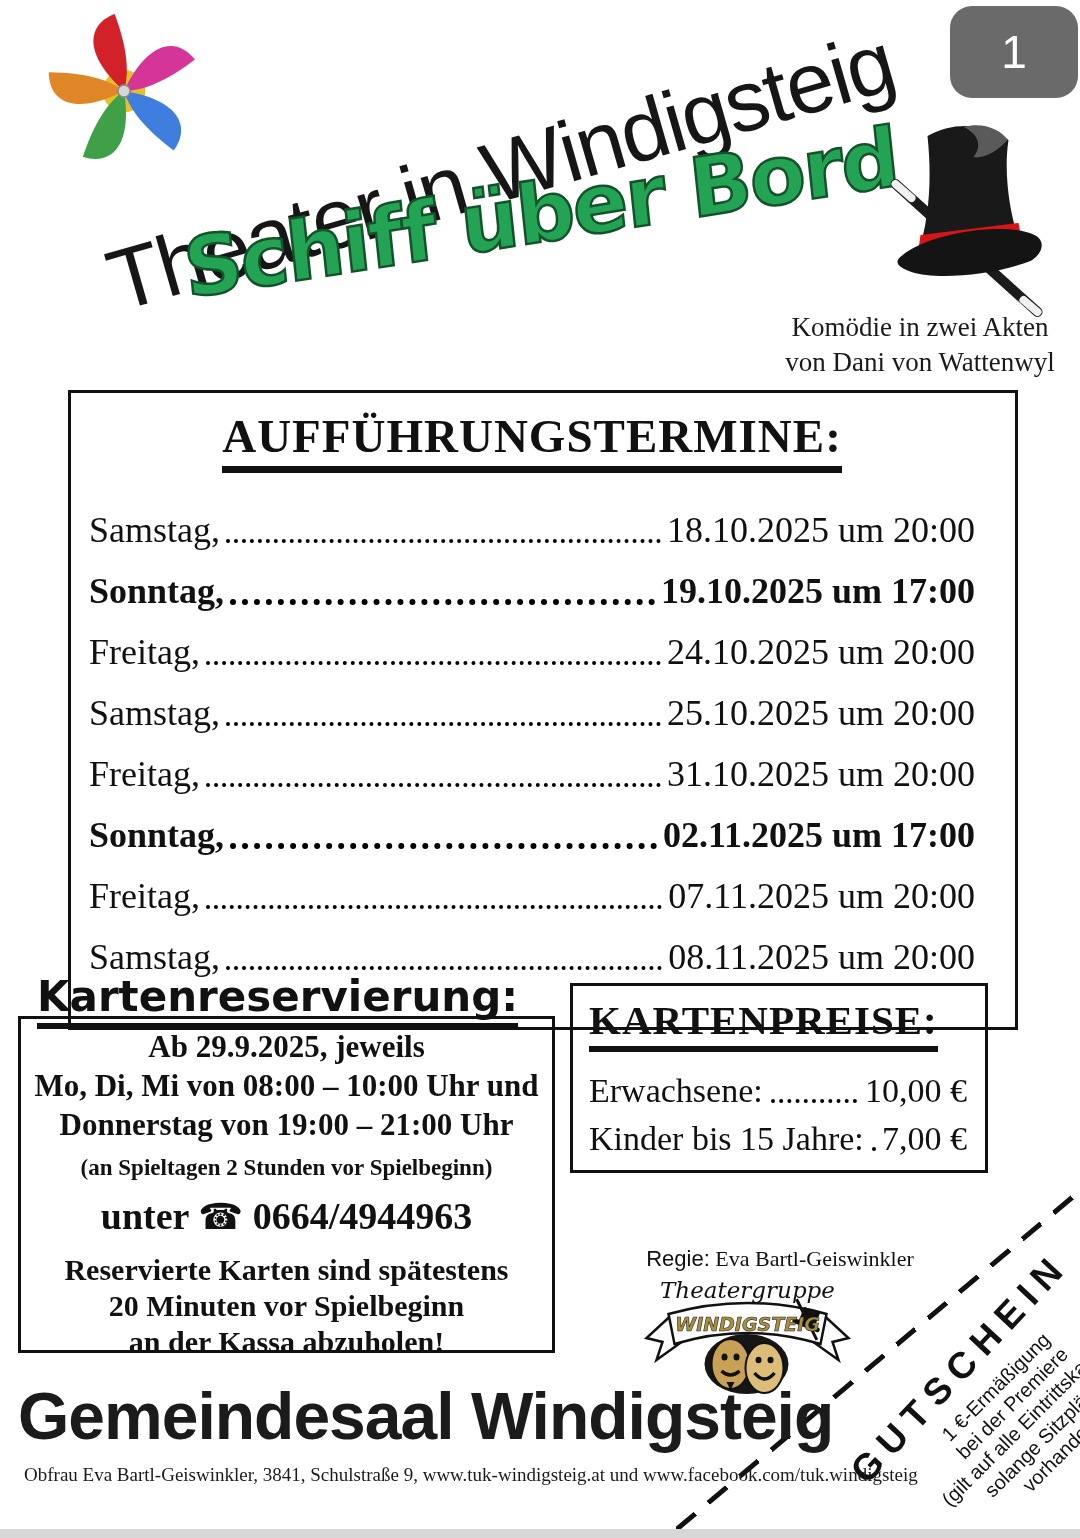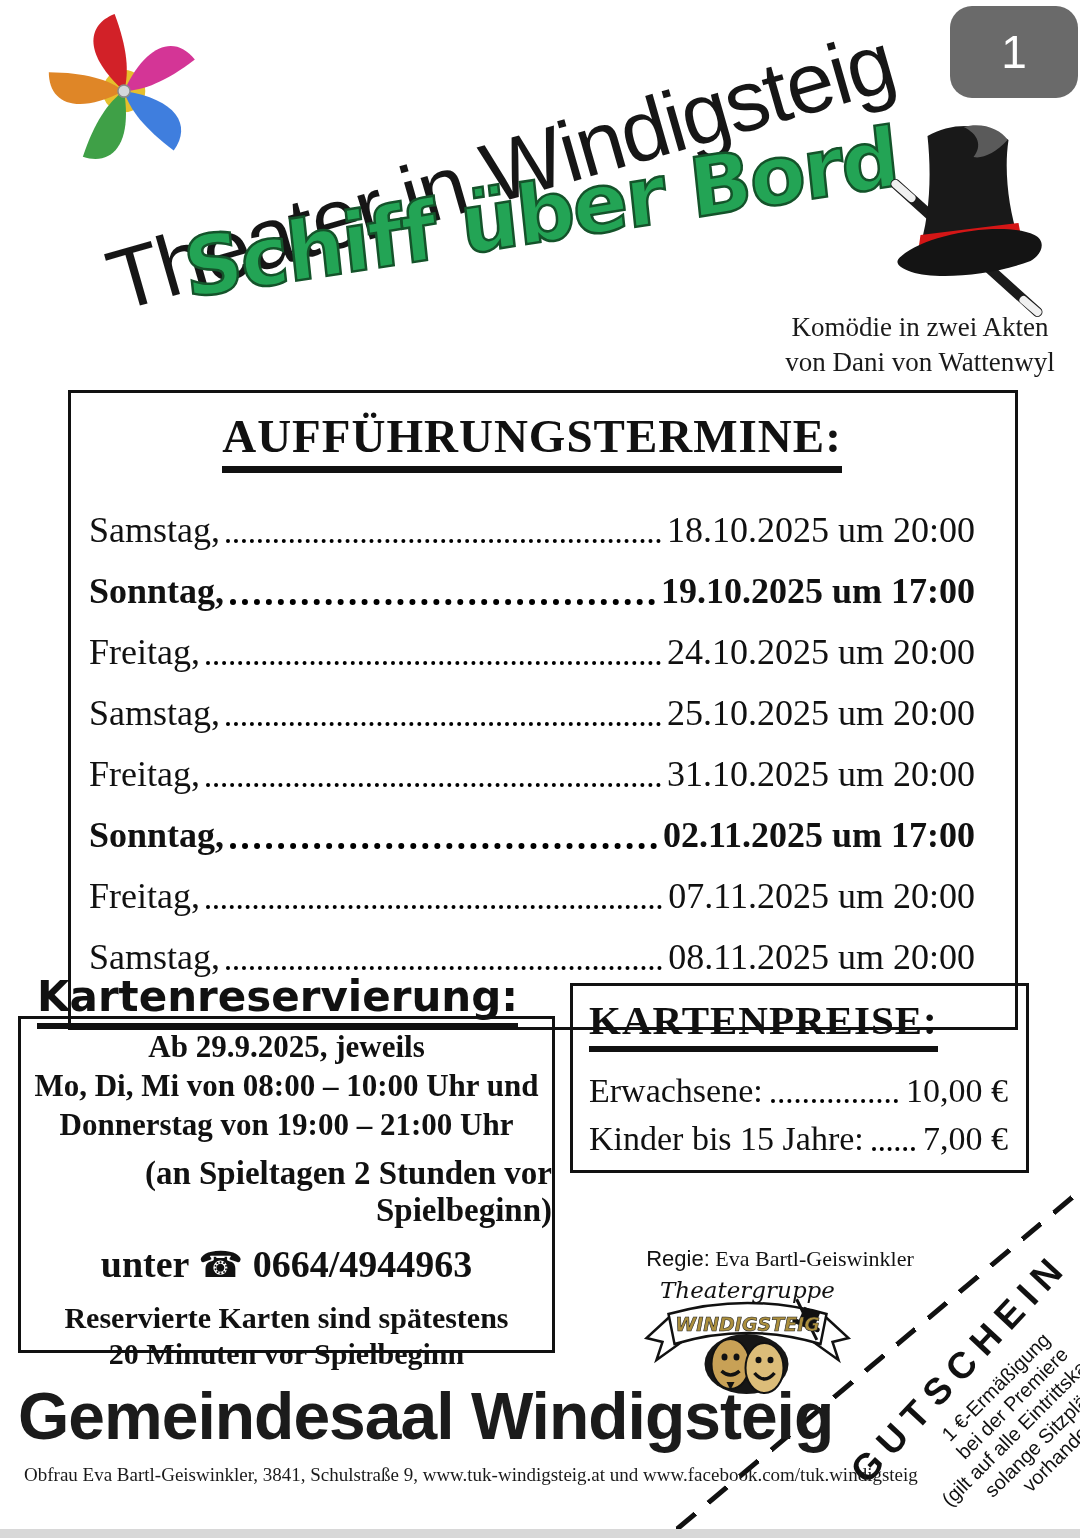"KARTENPREISE:" .preise-box { width: 459px -> 418px }
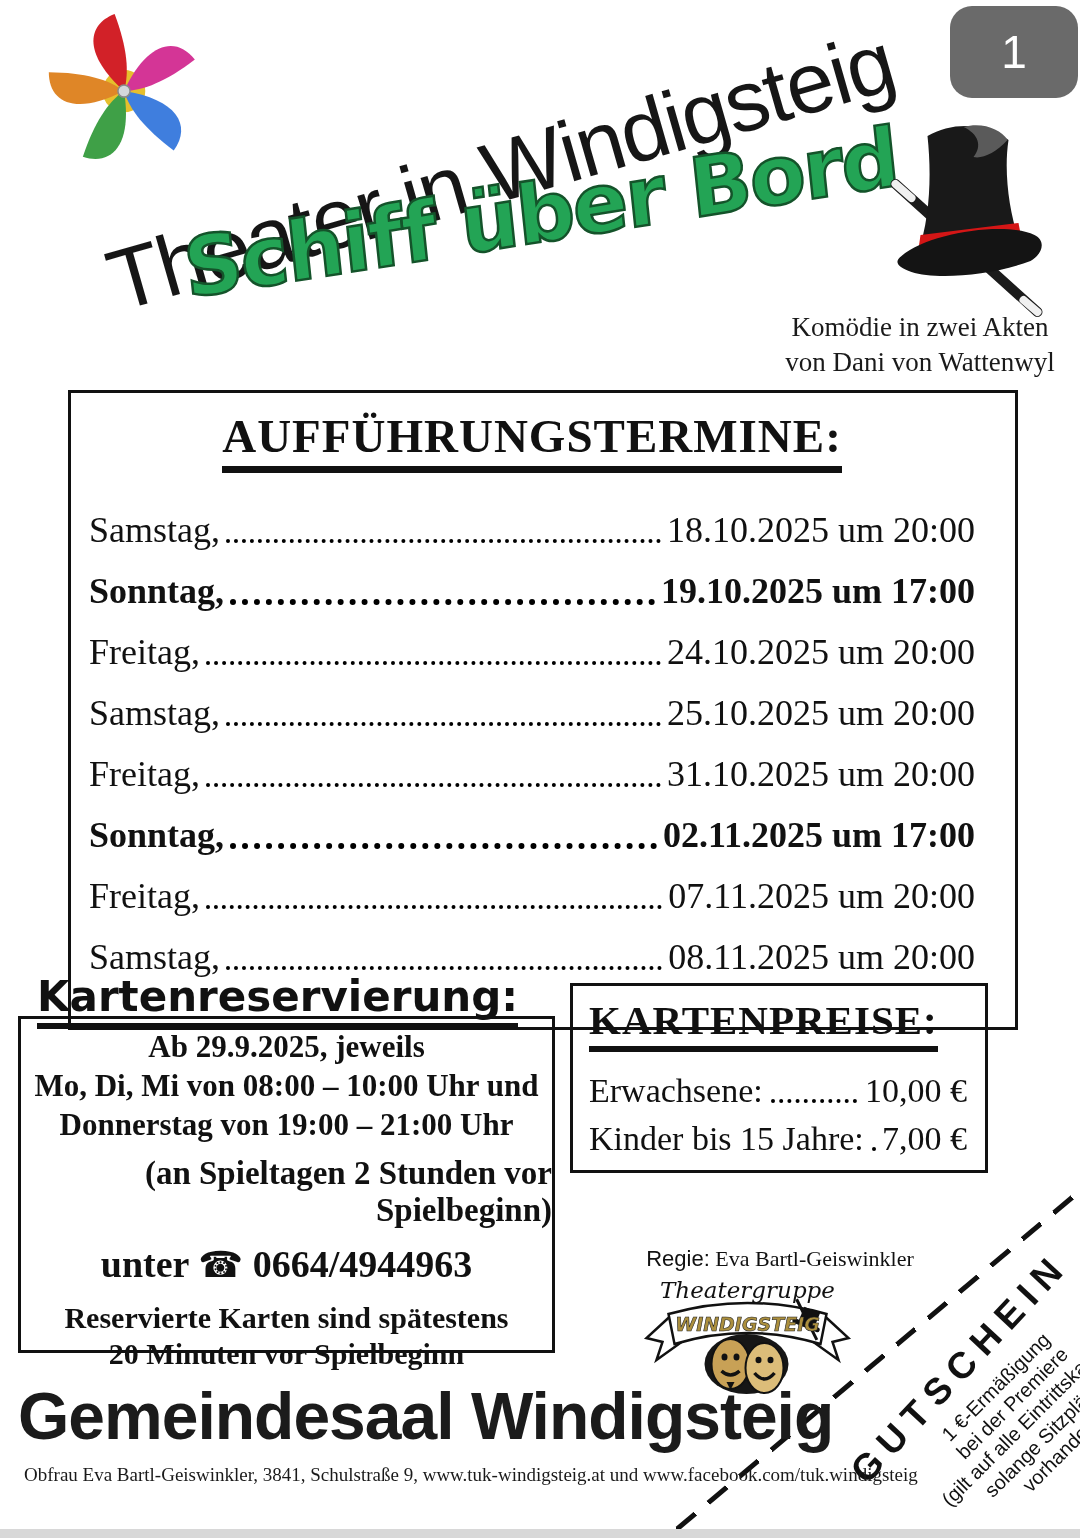"(an Spieltagen 2 Stunden vor" .res-note { font-size: 33px -> 23px; text-align: right -> none }
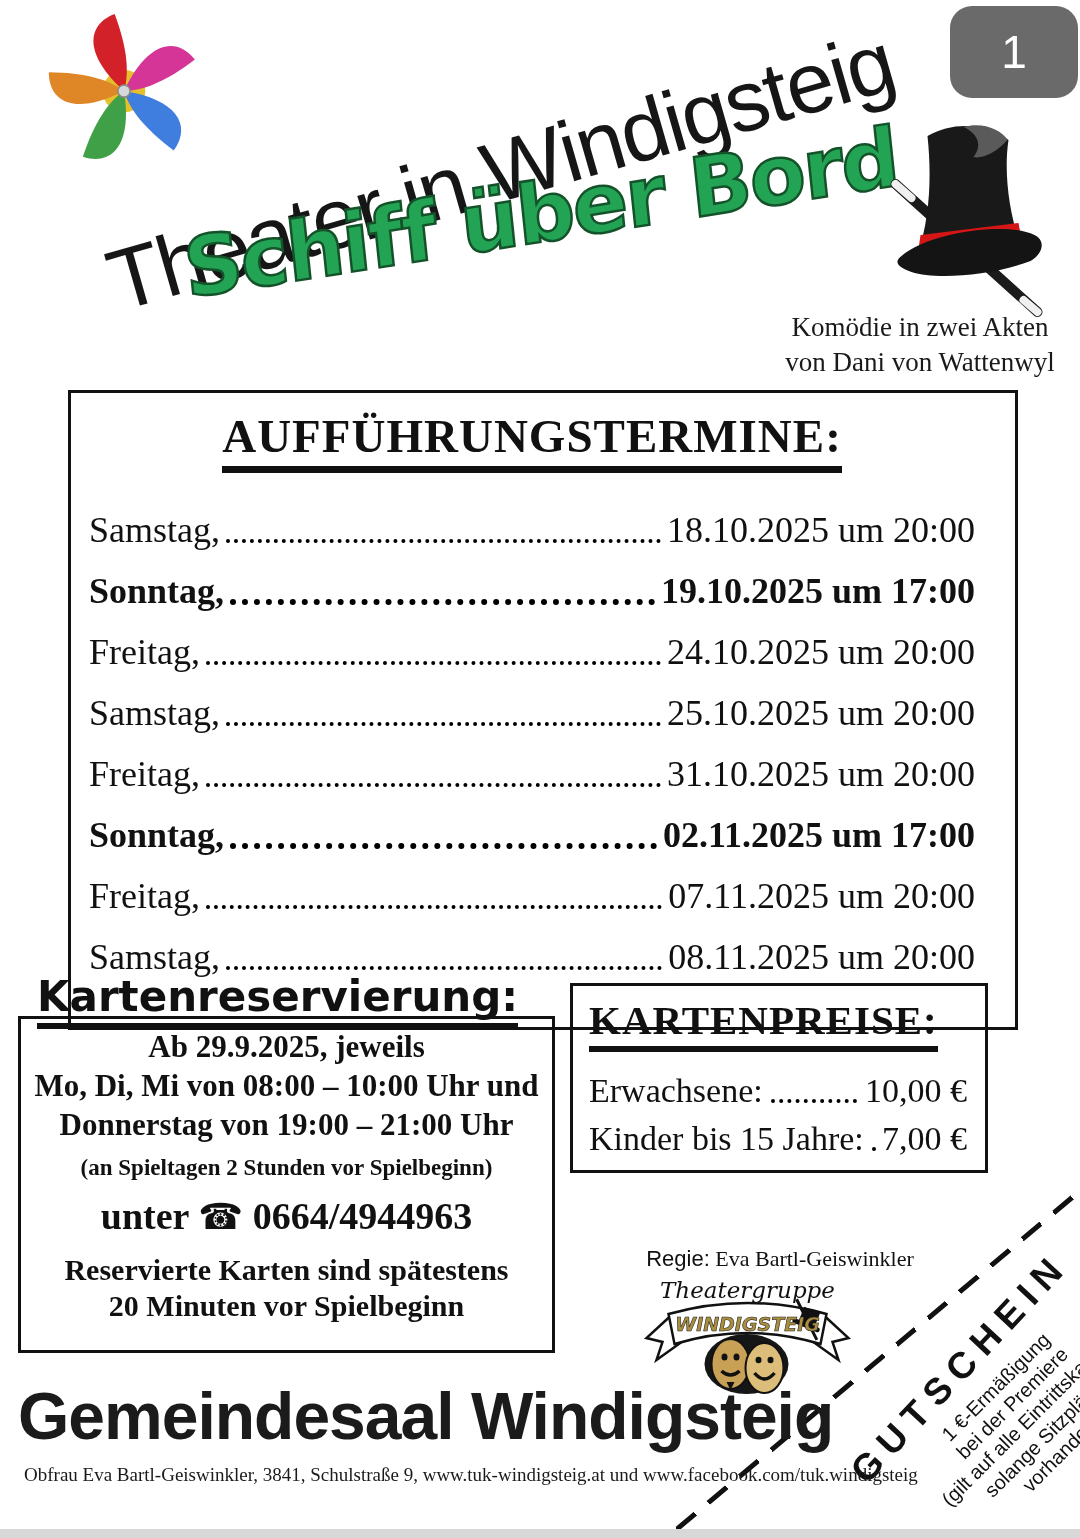"an der Kassa abzuholen!" div { html: none -> <div>an der Kassa abzuholen!</div> }
